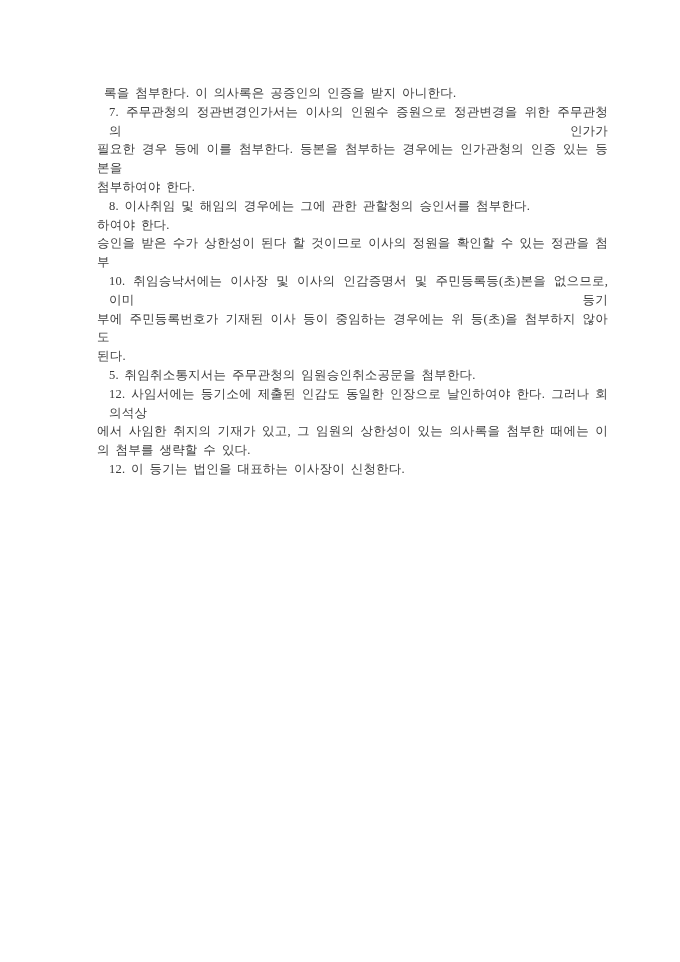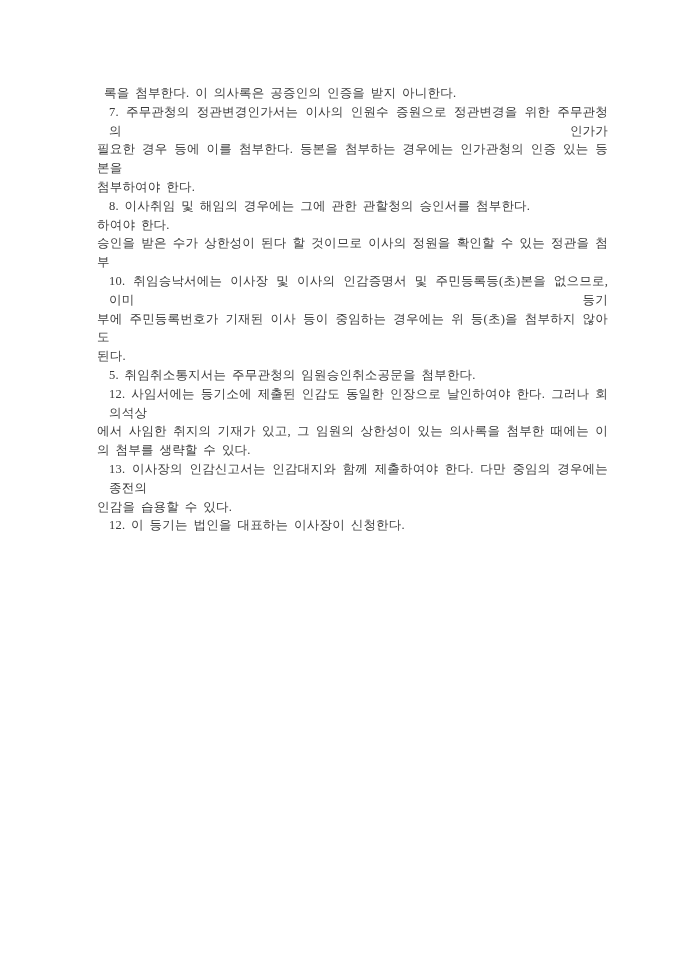"13. 이사장의 인감신고서는 인감대지와 함께" div.item { html: <div> <div><span>13.</span> <span>이사장의 인감신고서는 인감대지와 함께 제출하여야 한다. 다만 중임의 경우에는 종전의</span></div> <div>인감을 습용할 수 있다.</div> </div> -> none }
